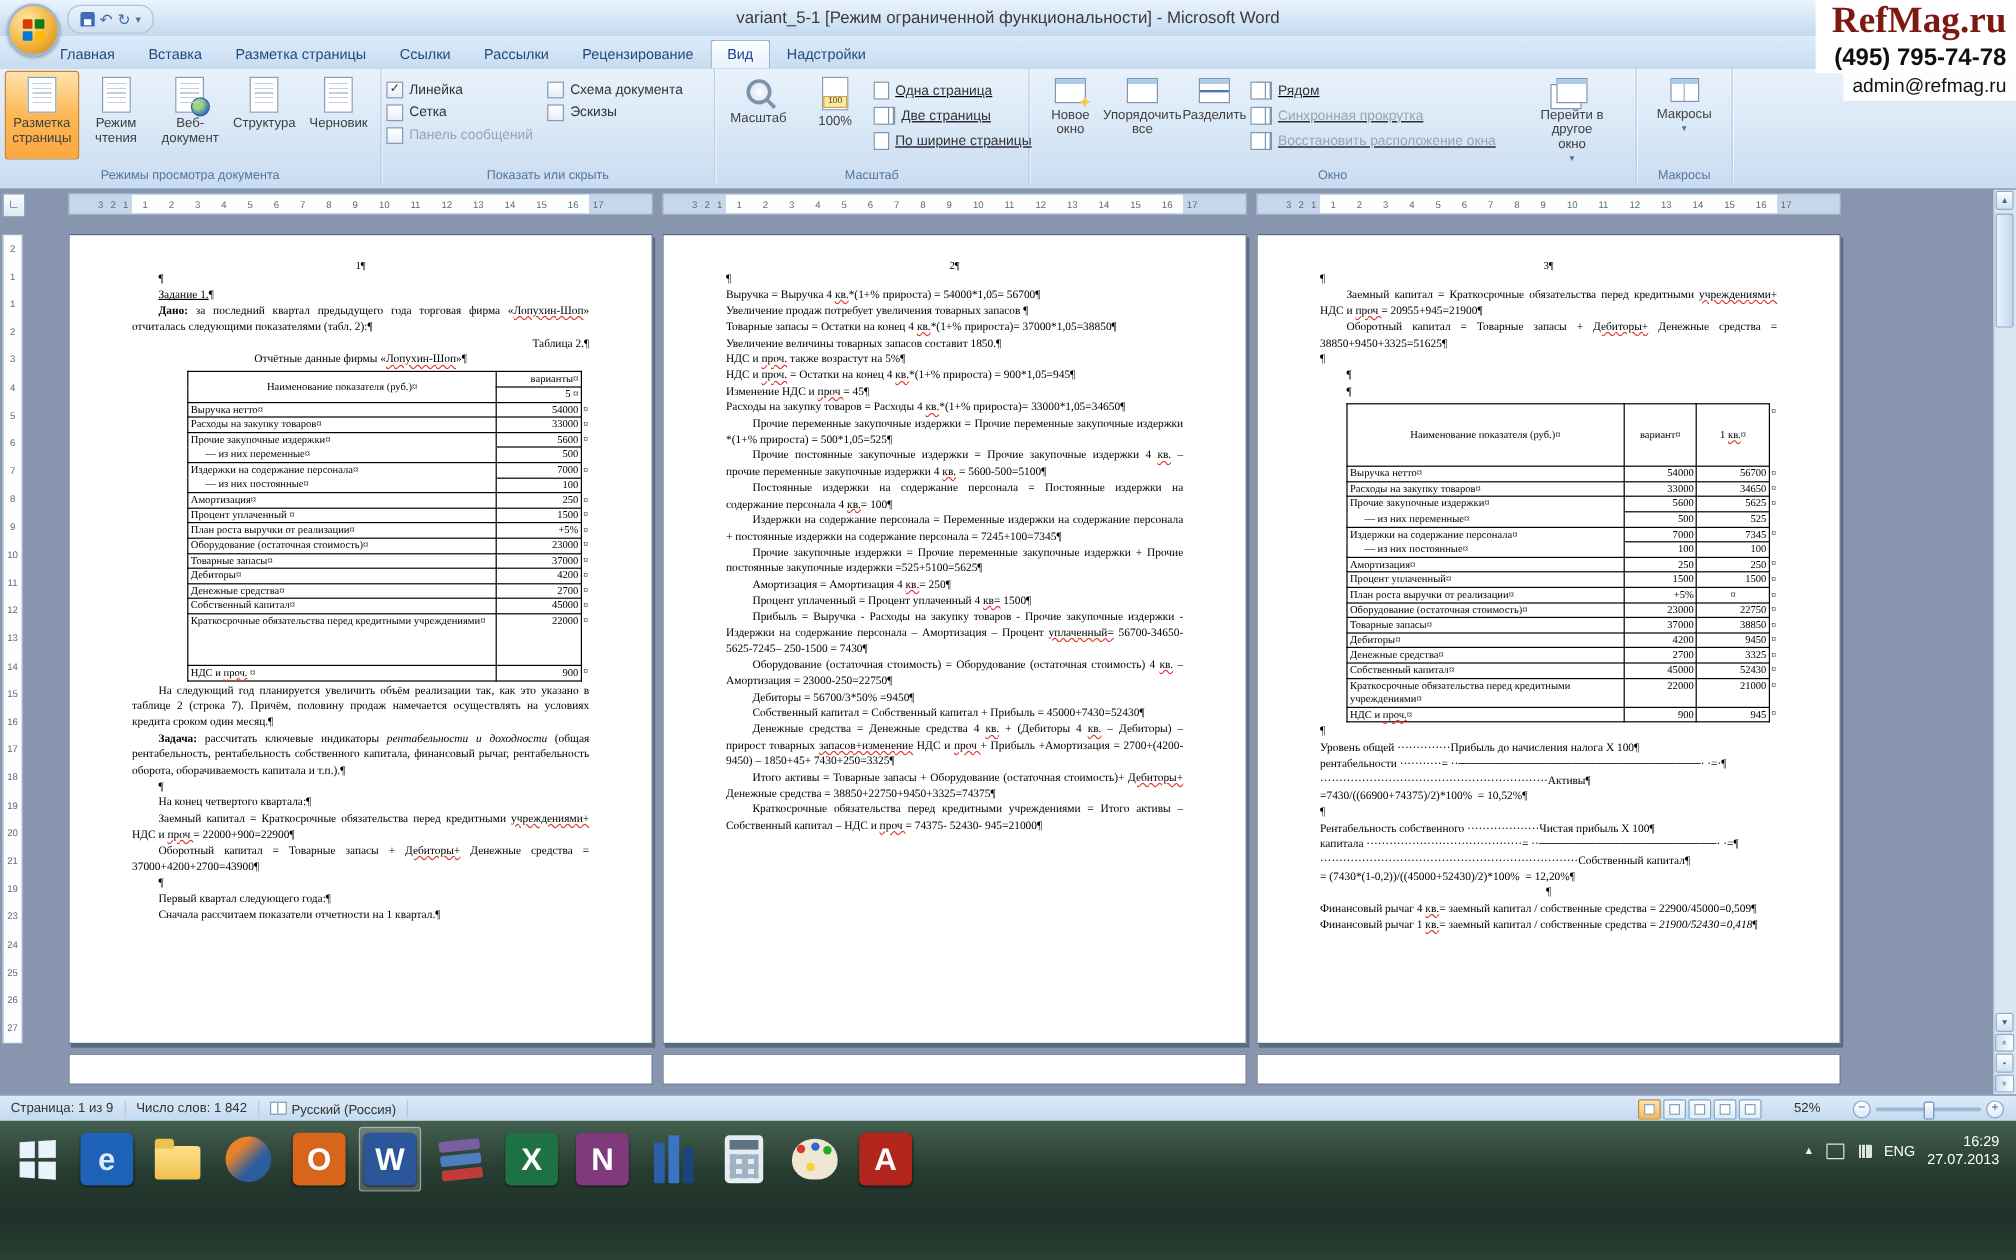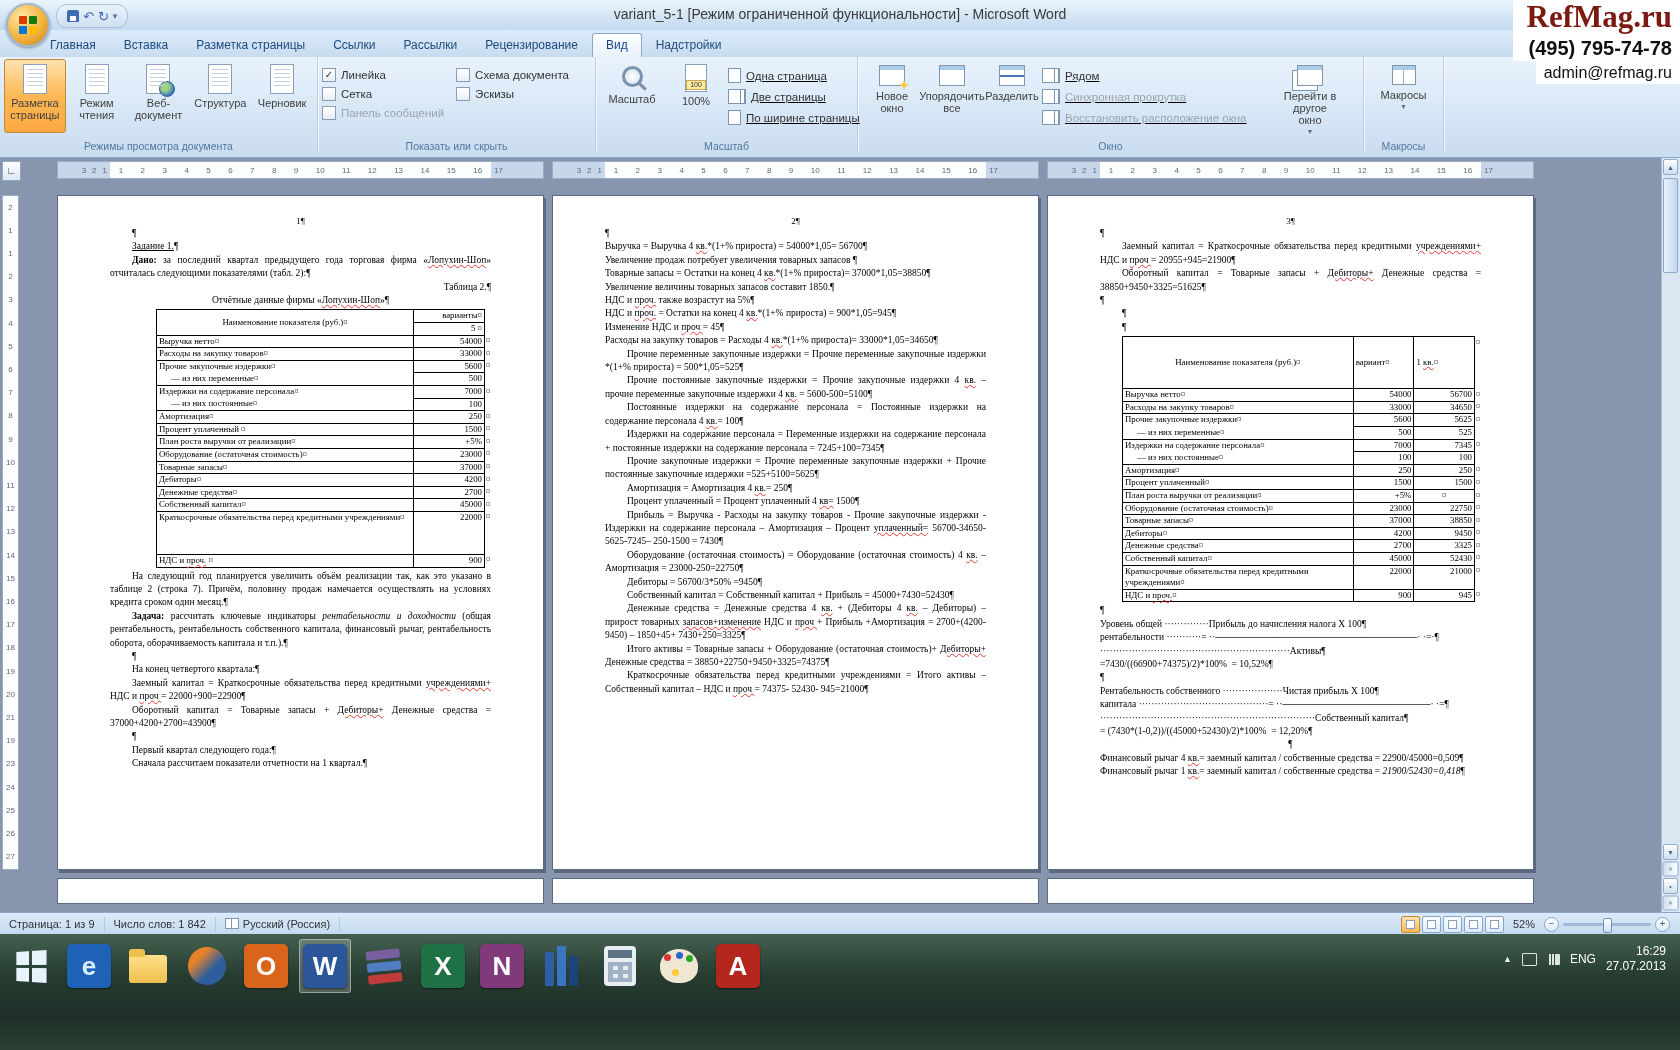"вариант¤" .doctable .vh { text-align: left -> center }
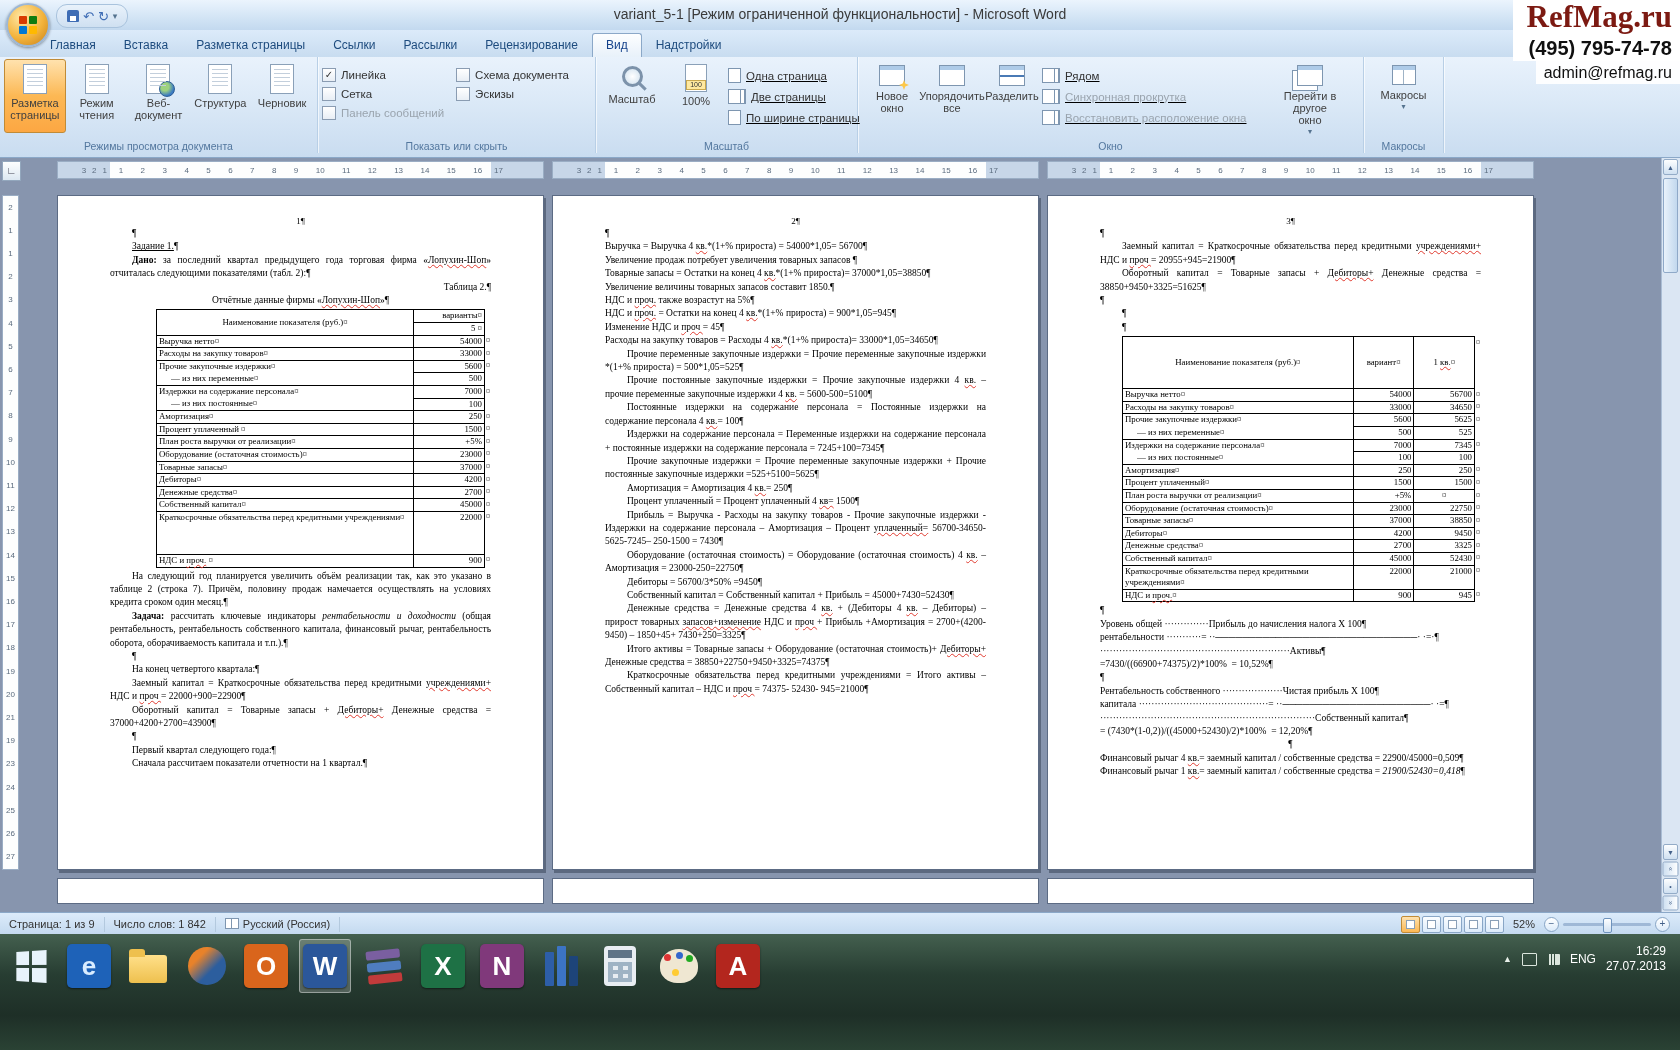"52%" .st-right { gap: 3px -> 21px }
